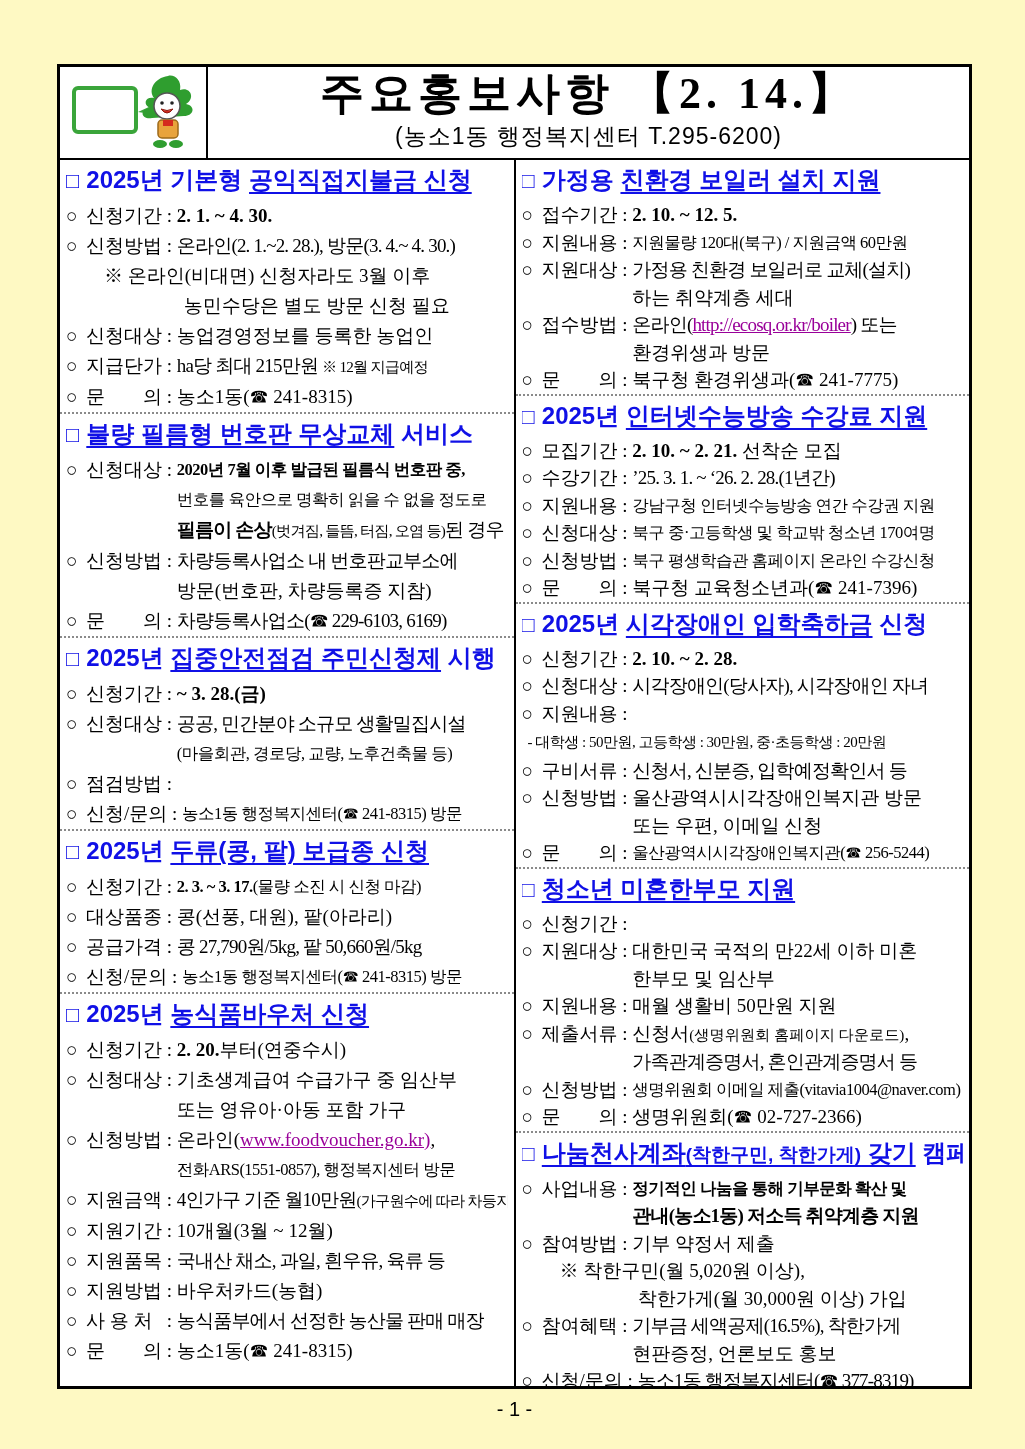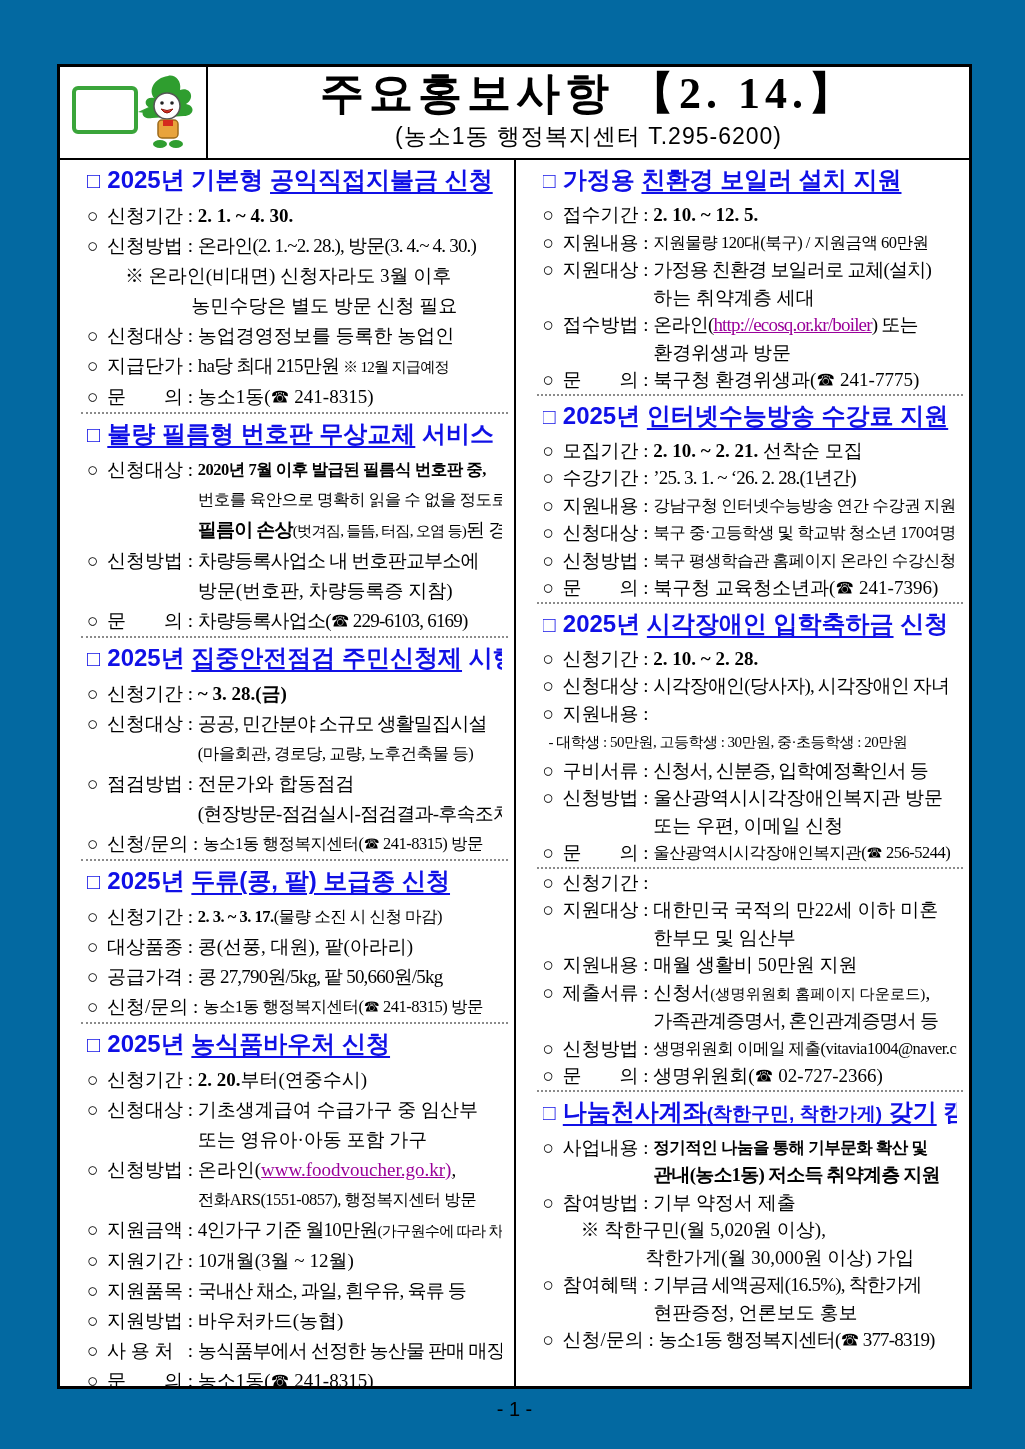"주요홍보사항 【2. 14.】" .page { background: #0369a1 -> #fef9c3 }
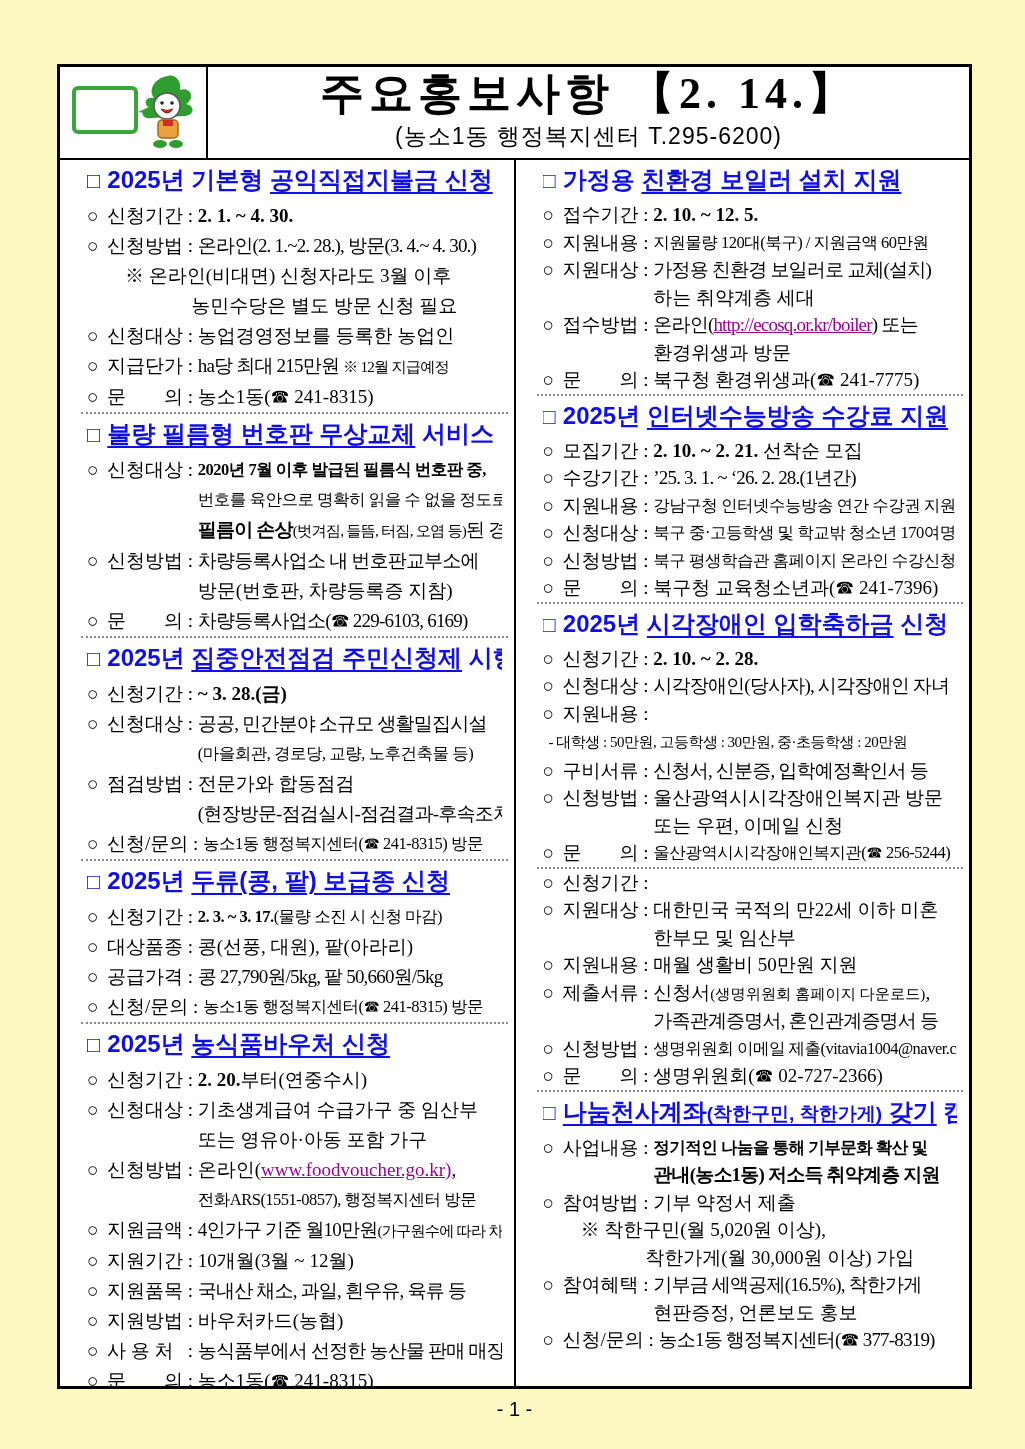"□ 2025년 기본형 공익직접지불금 신청" .col { margin-left: 15px -> none; padding: 0 12px -> 0 6px }
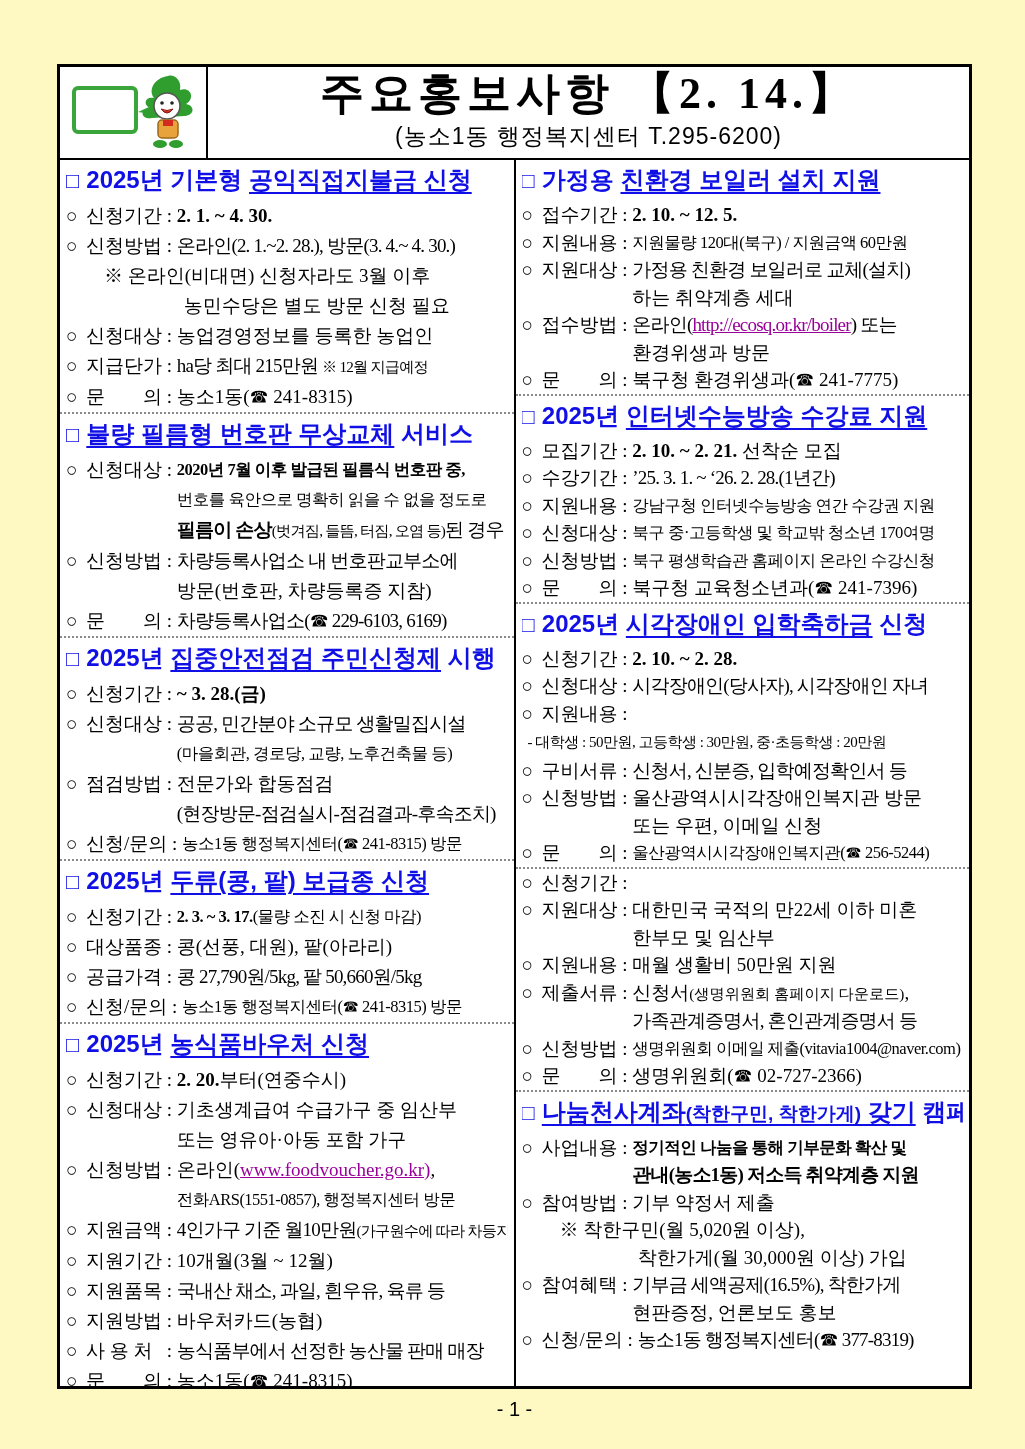"전문가와 합동점검" div.val { html: <div> <div><span>전문가와 합동점검</span></div> <div><span>(현장방문-점검실시-점검결과-후속조치)</span></div> </div> -> none }
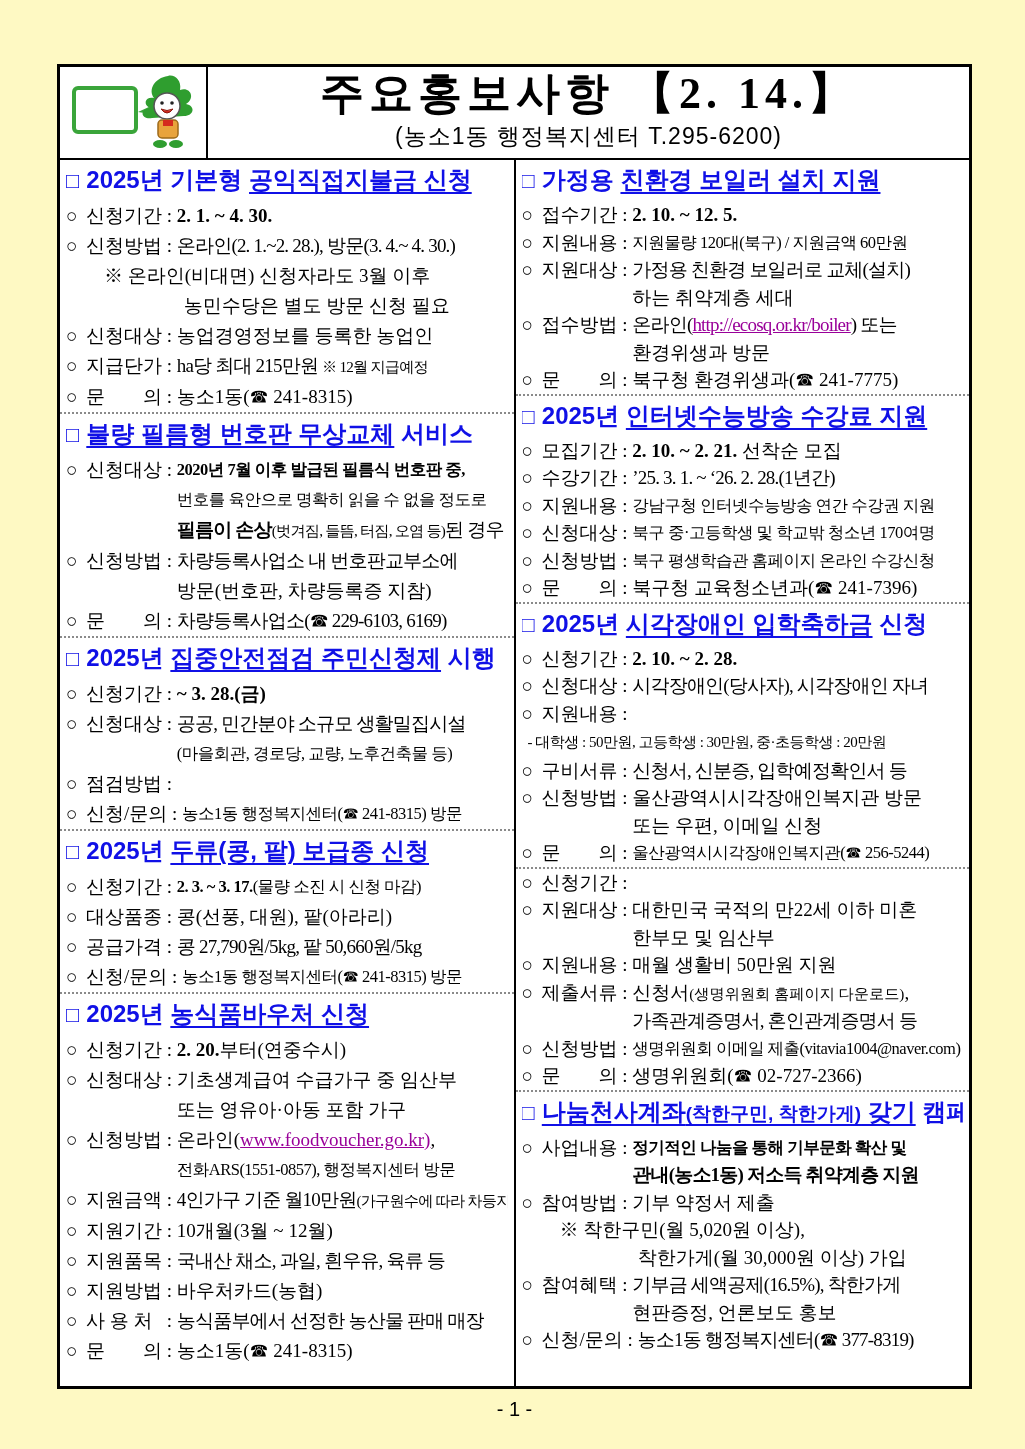"□ 청소년 미혼한부모 지원" div.sec-h { html: none -> <div><span>□</span><span>청소년 미혼한부모 지원</span></div> }
